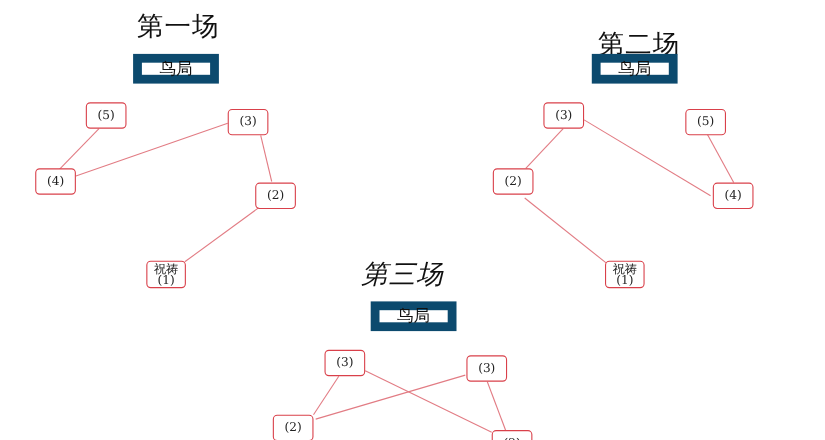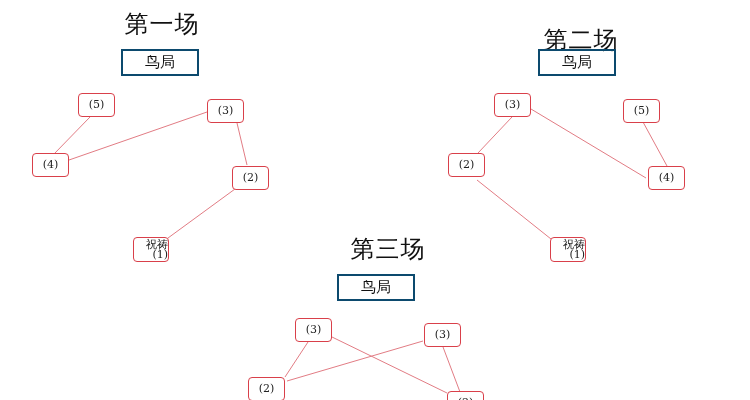"鸟局" .label-box { border: 2px solid #0c4a6e -> 8px solid #0c4a6e }
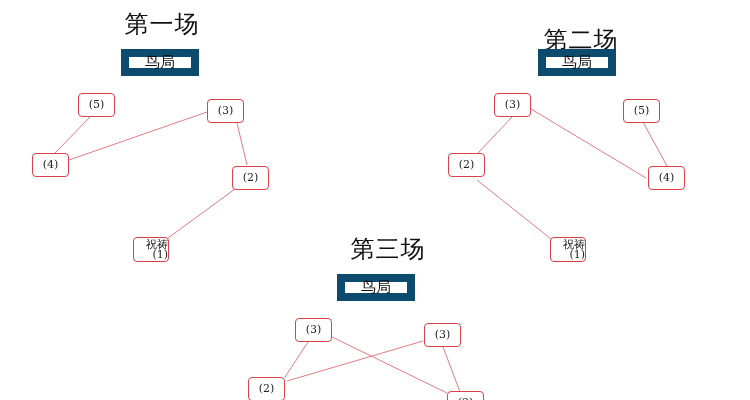"祝祷" .node.tall { align-items: flex-end -> none }
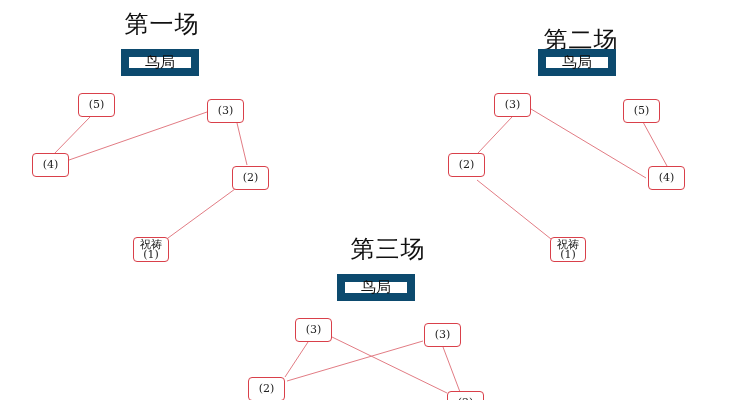"第三场" div.title { font-style: none -> italic; left: 328px -> 306px }
